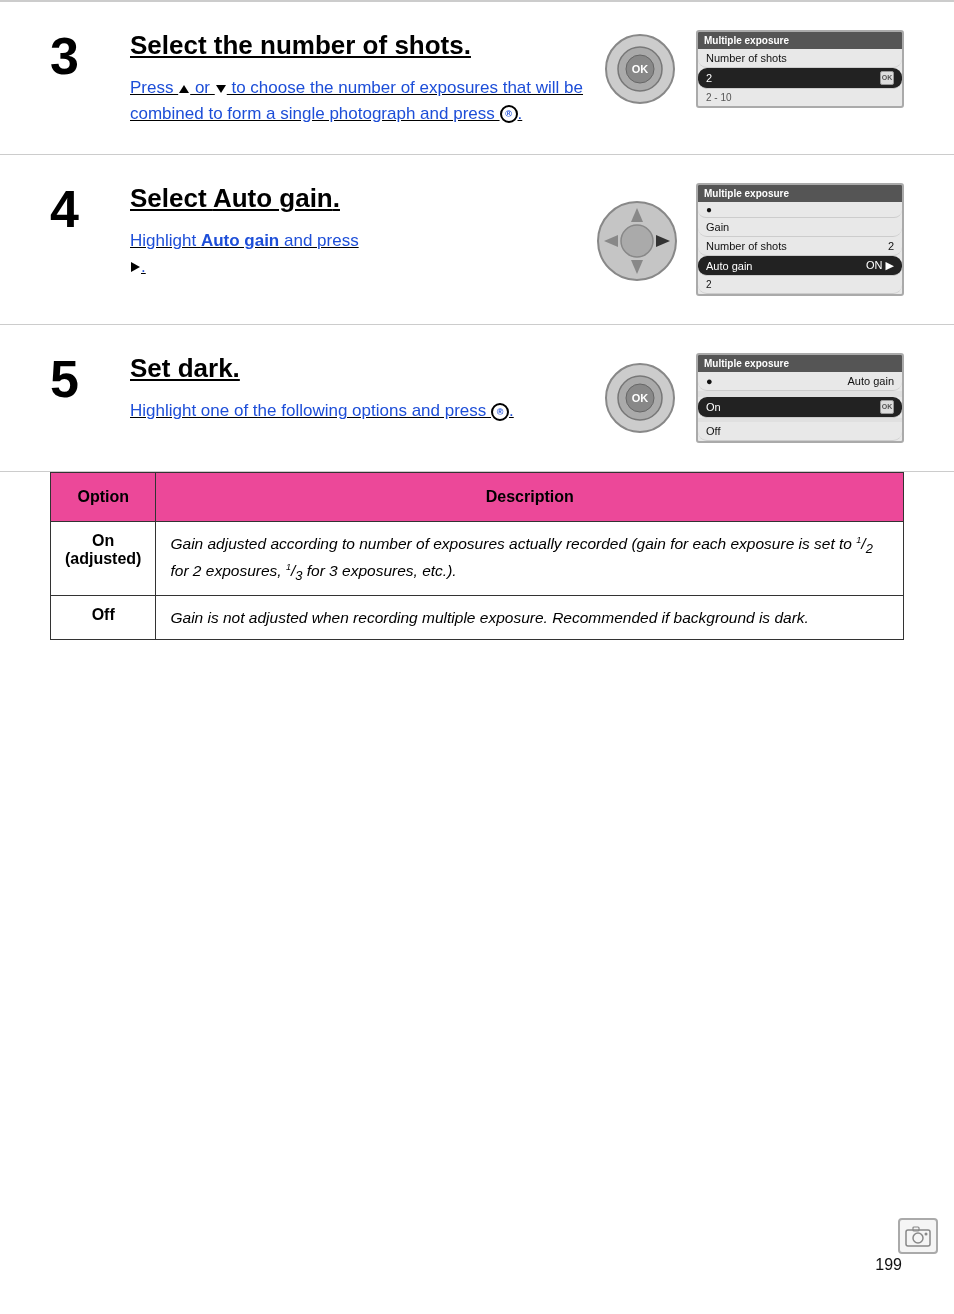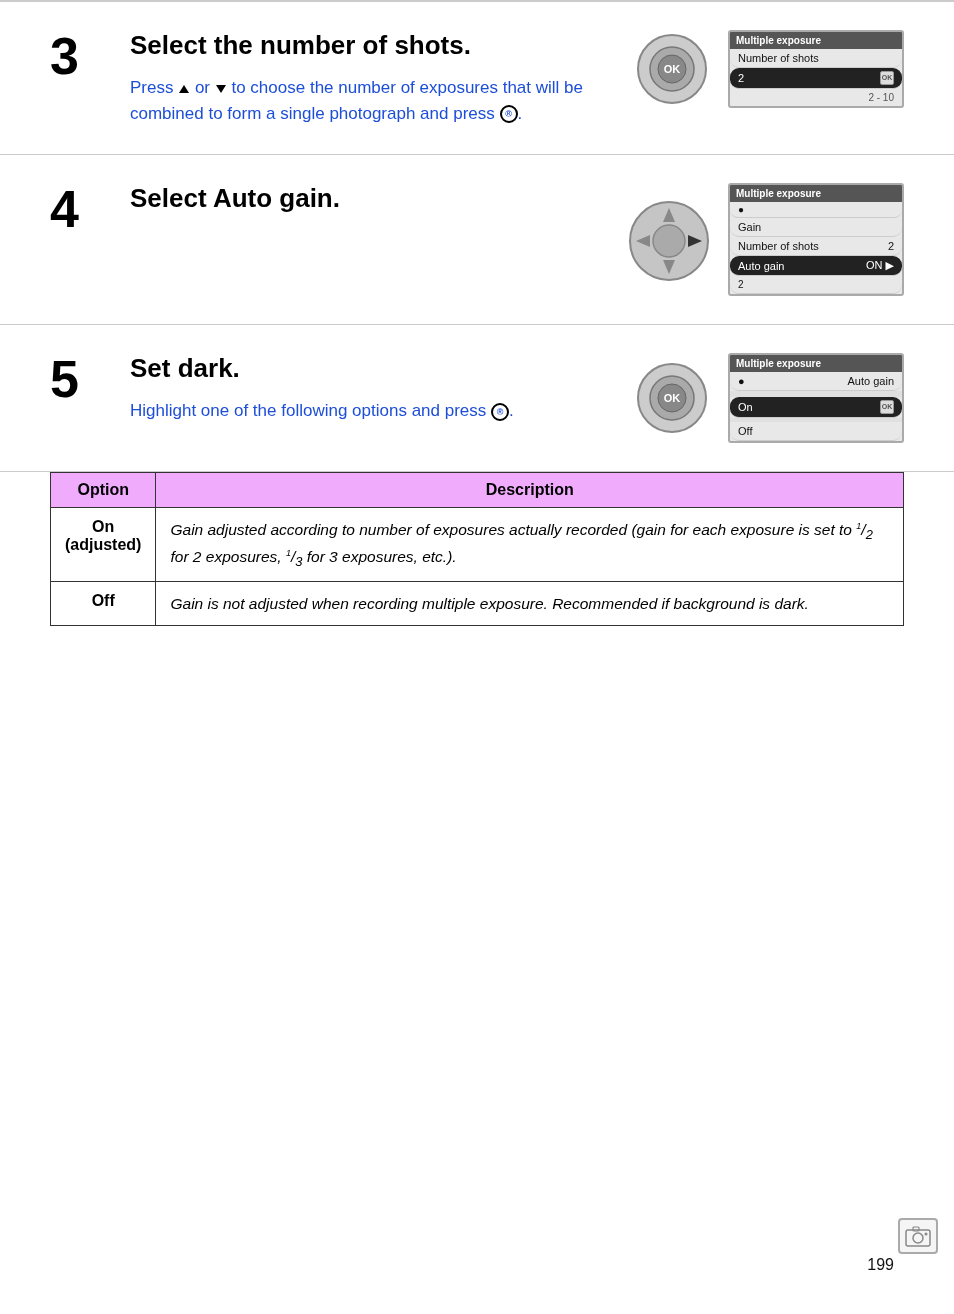"Select the number of shots." .section-text-block { text-decoration: none -> underline }
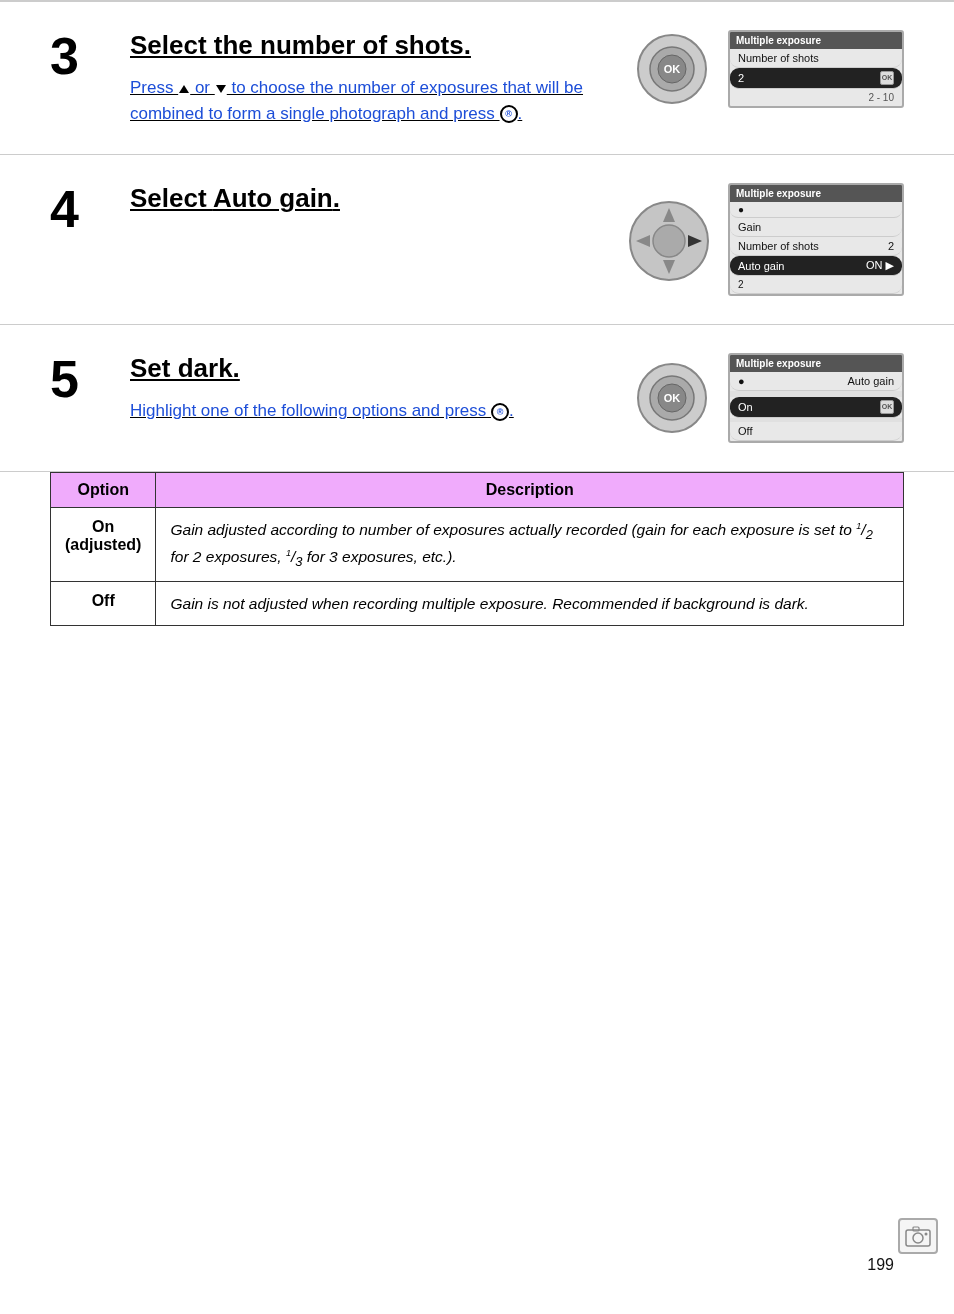"Multiple exposure" .camera-screen { width: 176px -> 208px }
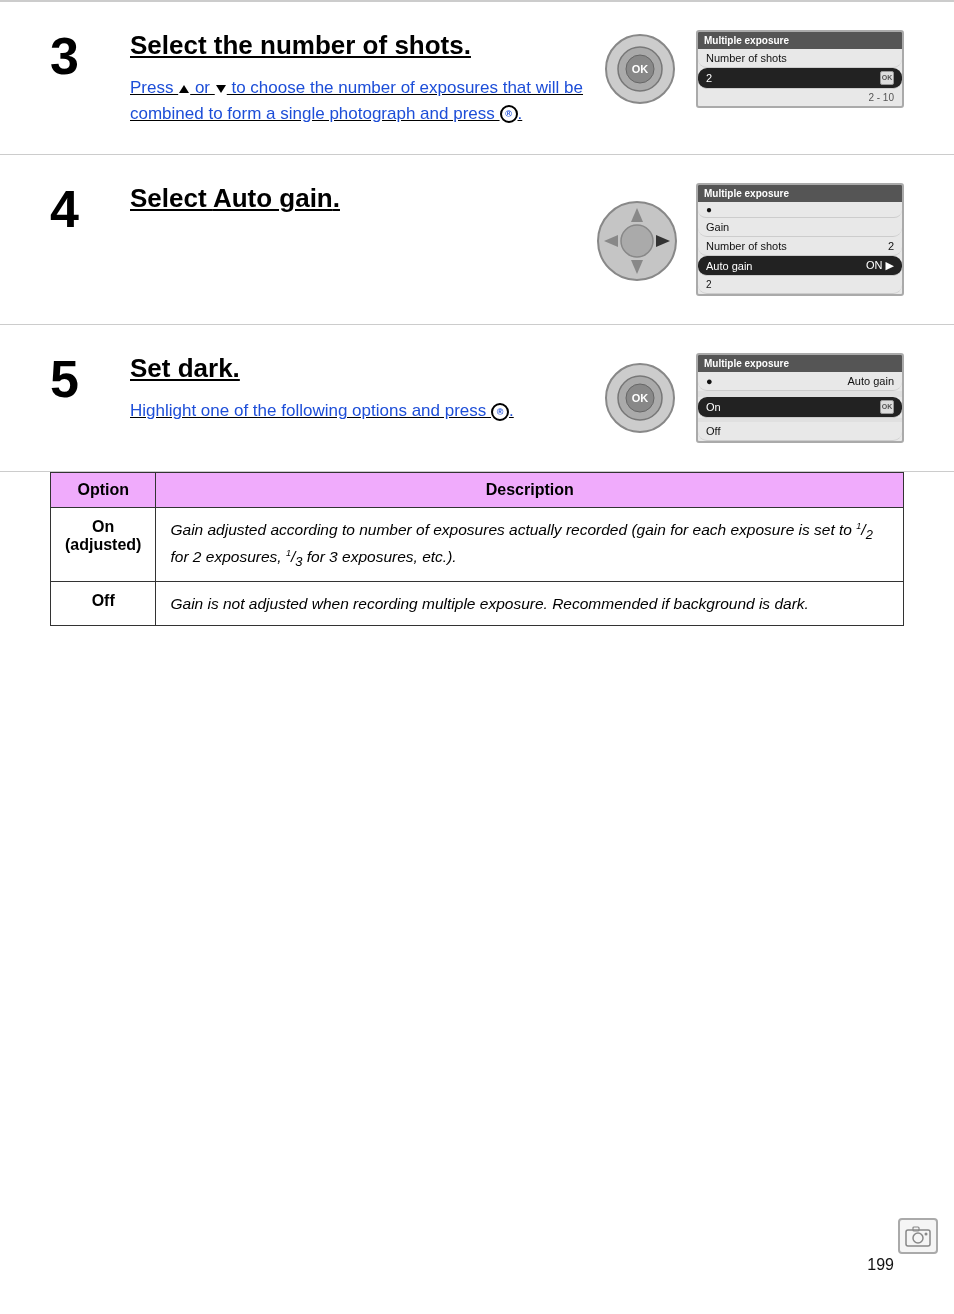"2 - 10" .cam-footer { text-align: right -> none }
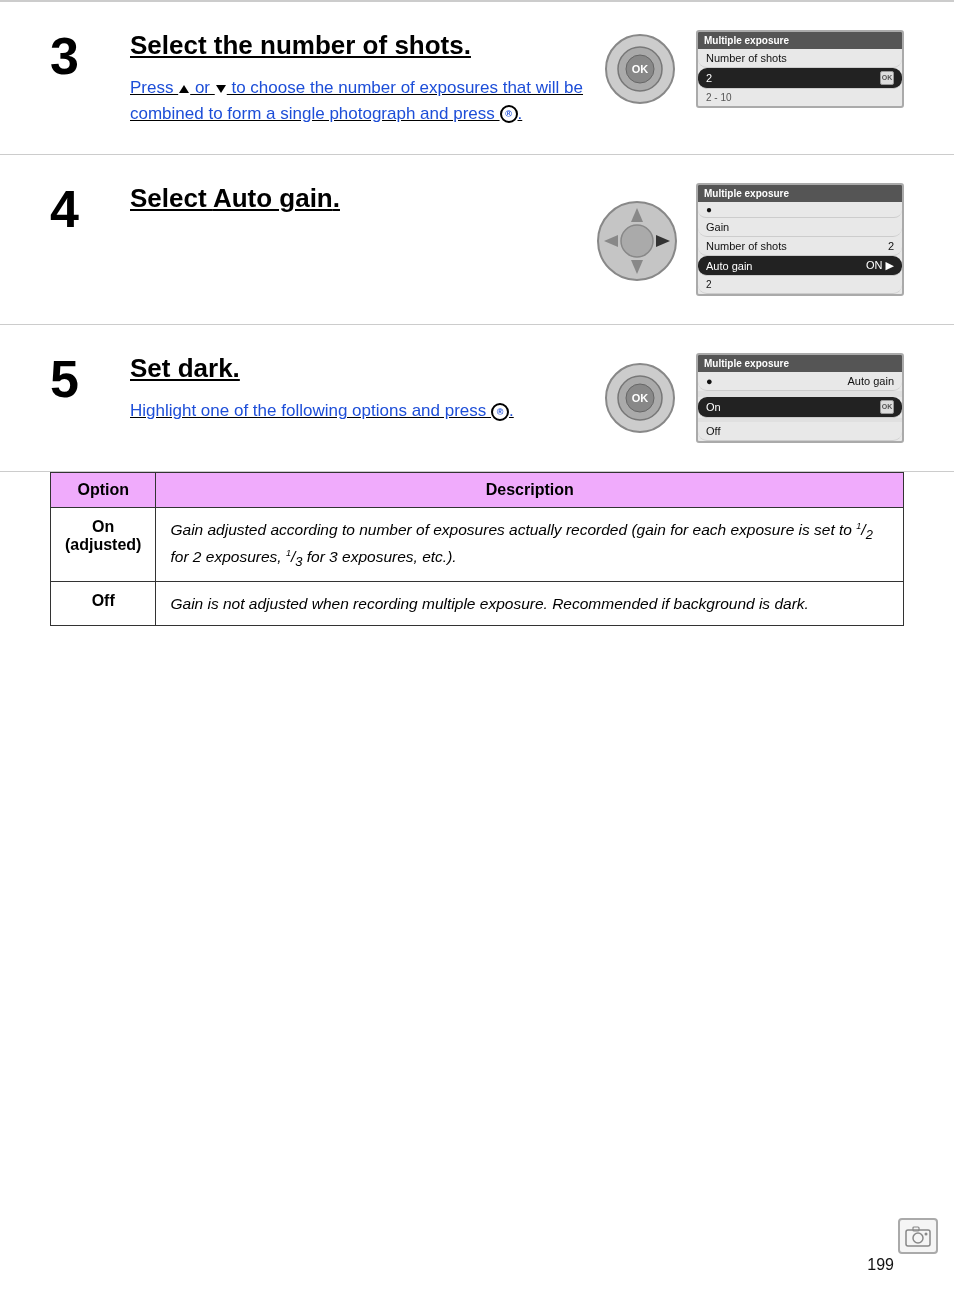"Highlight Auto gain and press" div.section-body { html: none -> <div> Highlight <span>Auto gain</span> and press<br> <span></span>. </div> }
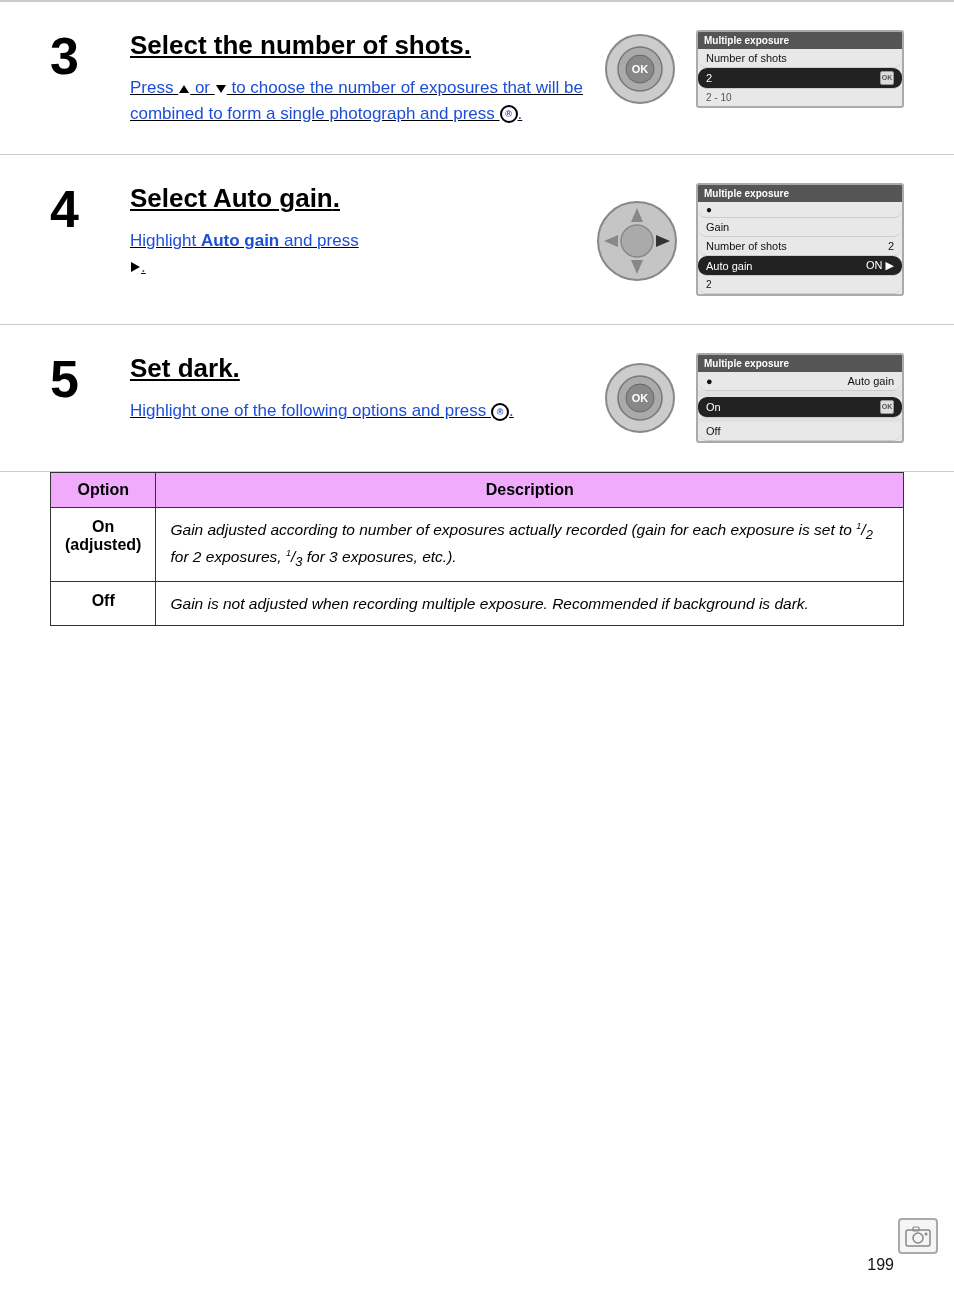"Option" table.options-table th { background: #f0abfc -> #ec4899; padding: 8px 14px -> 15px 14px }
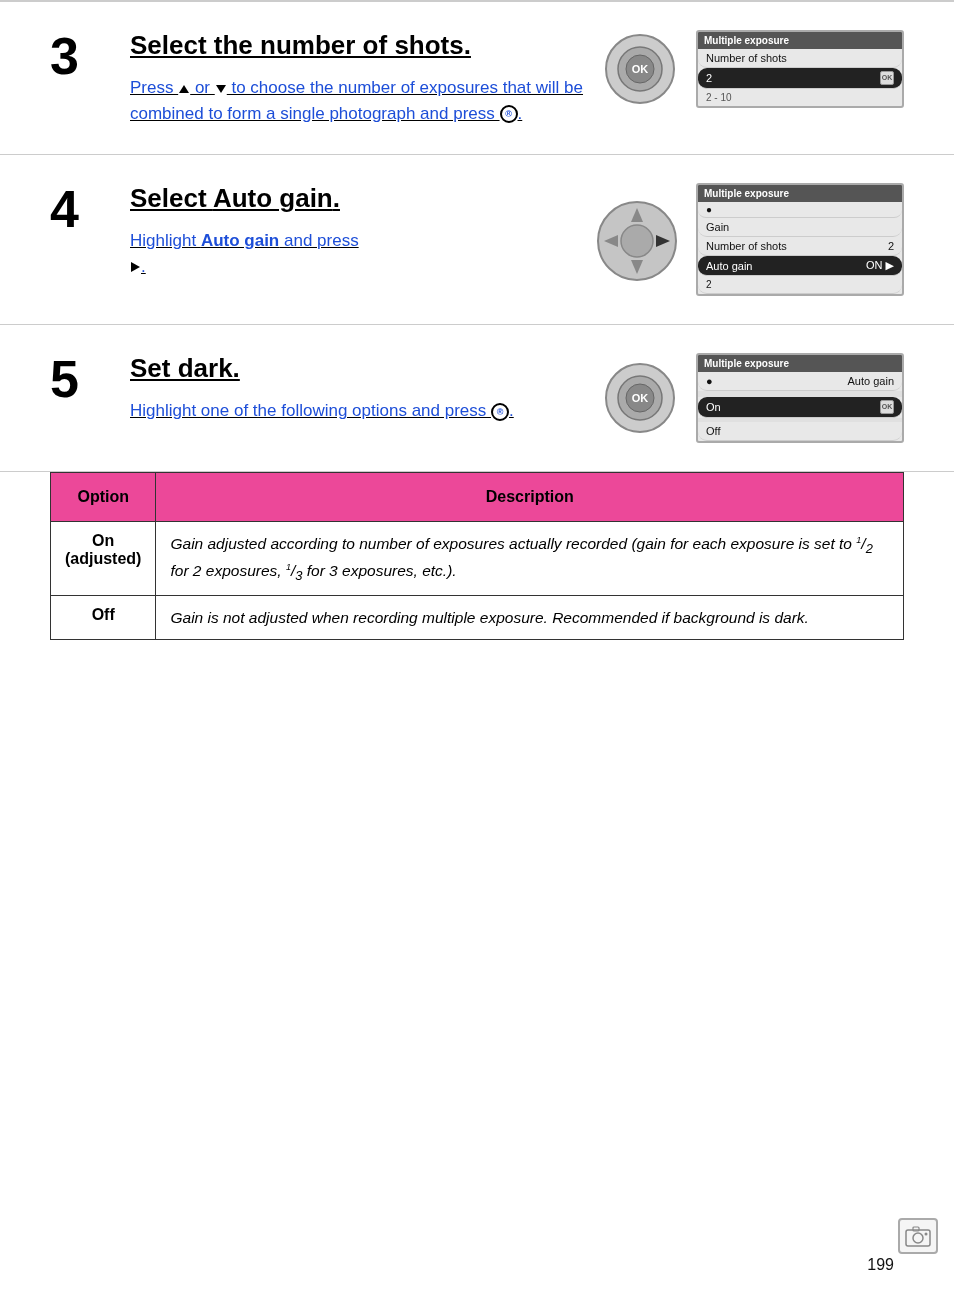"199" .page-number { right: 60px -> 52px }
